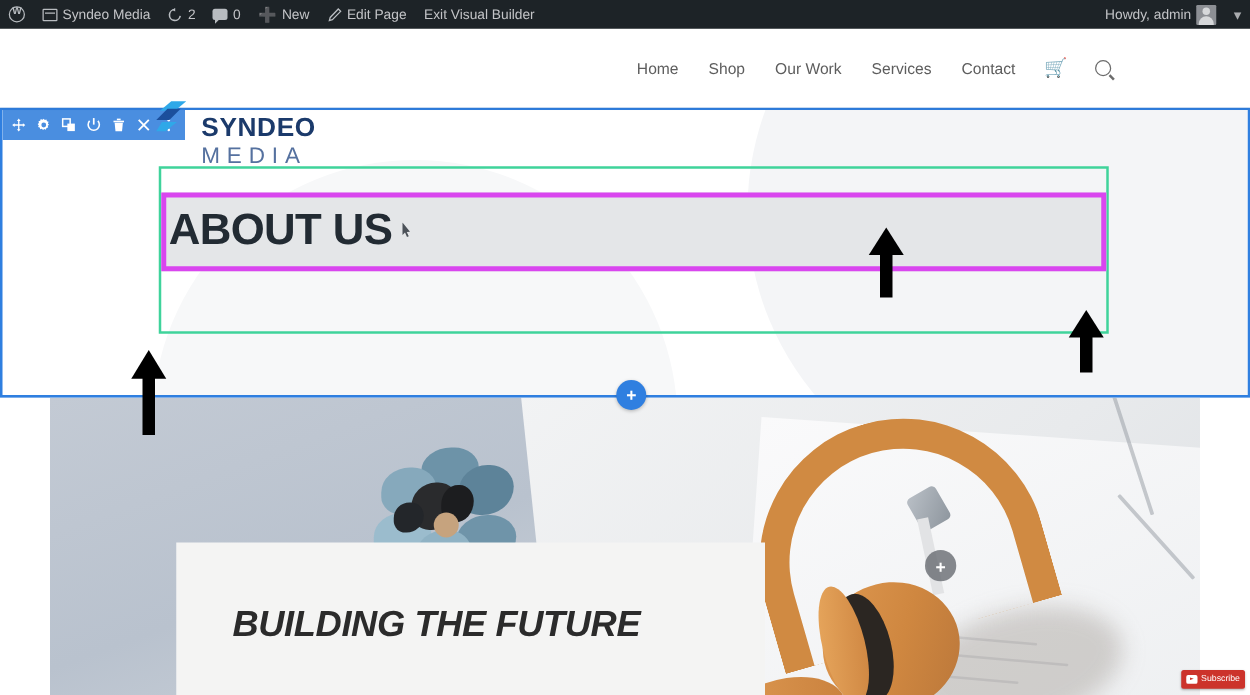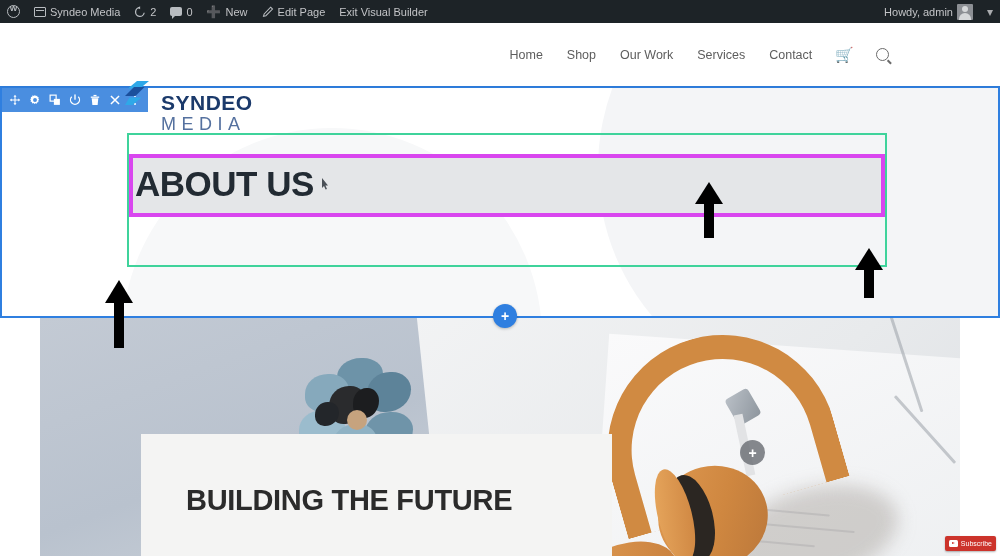"BUILDING THE FUTURE" #hero-title { font-style: none -> italic }
